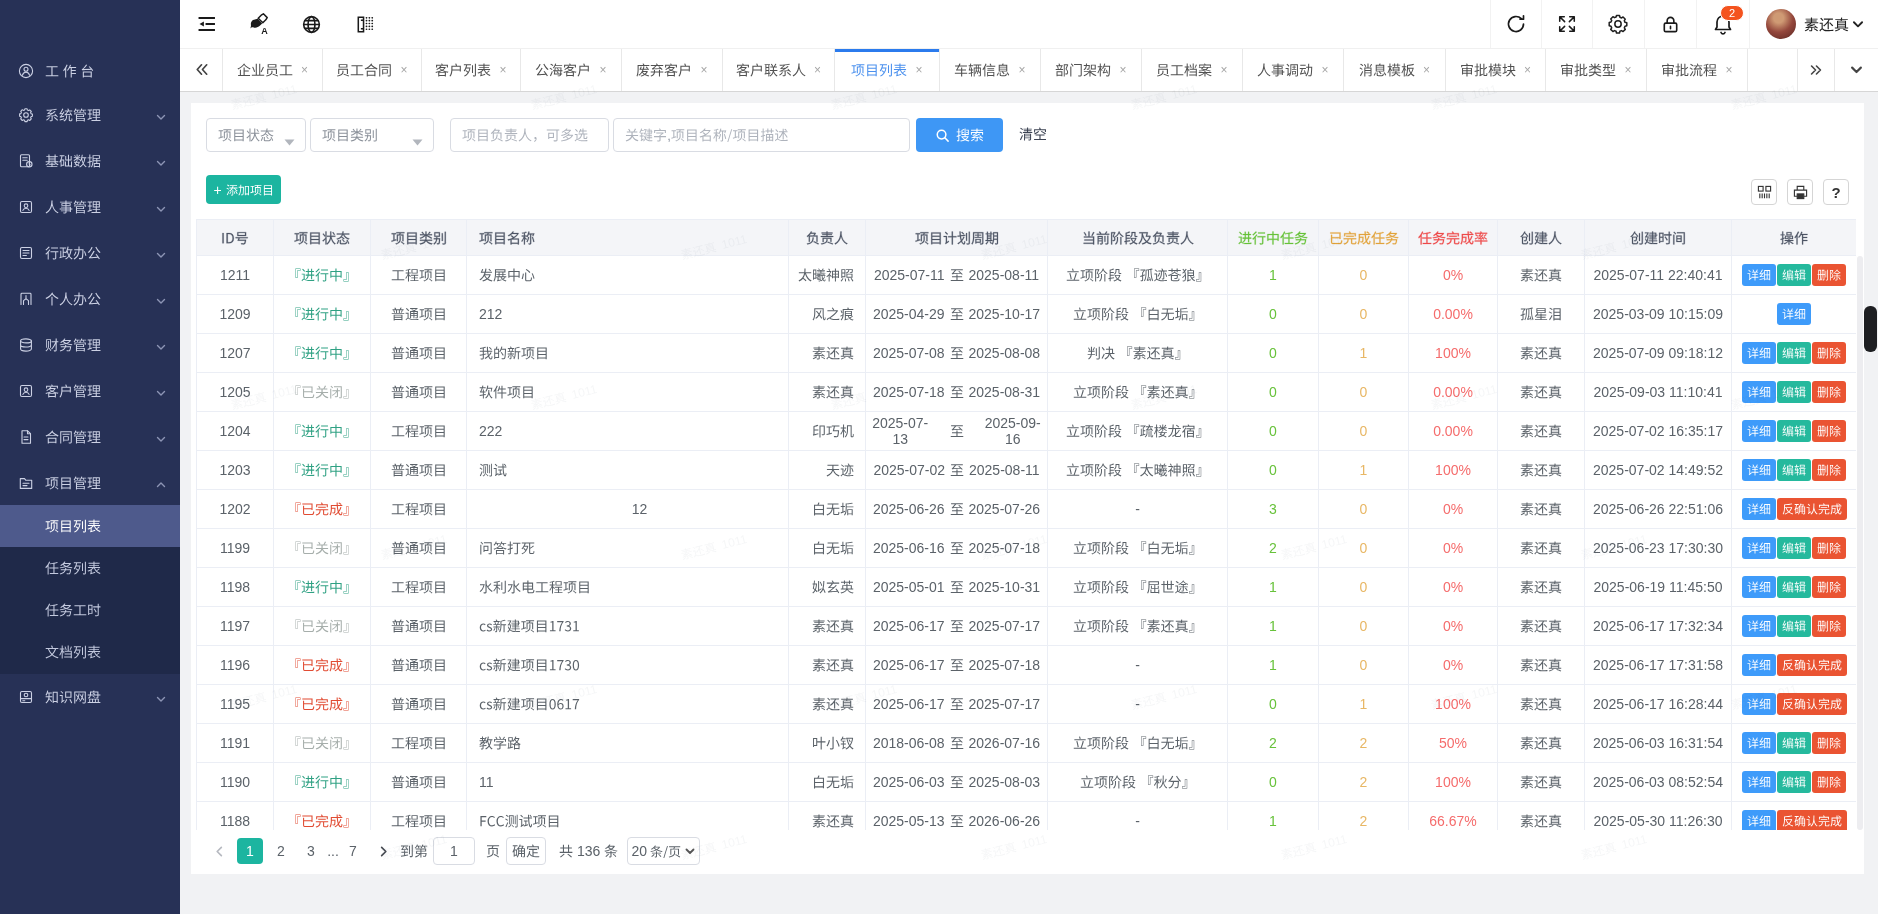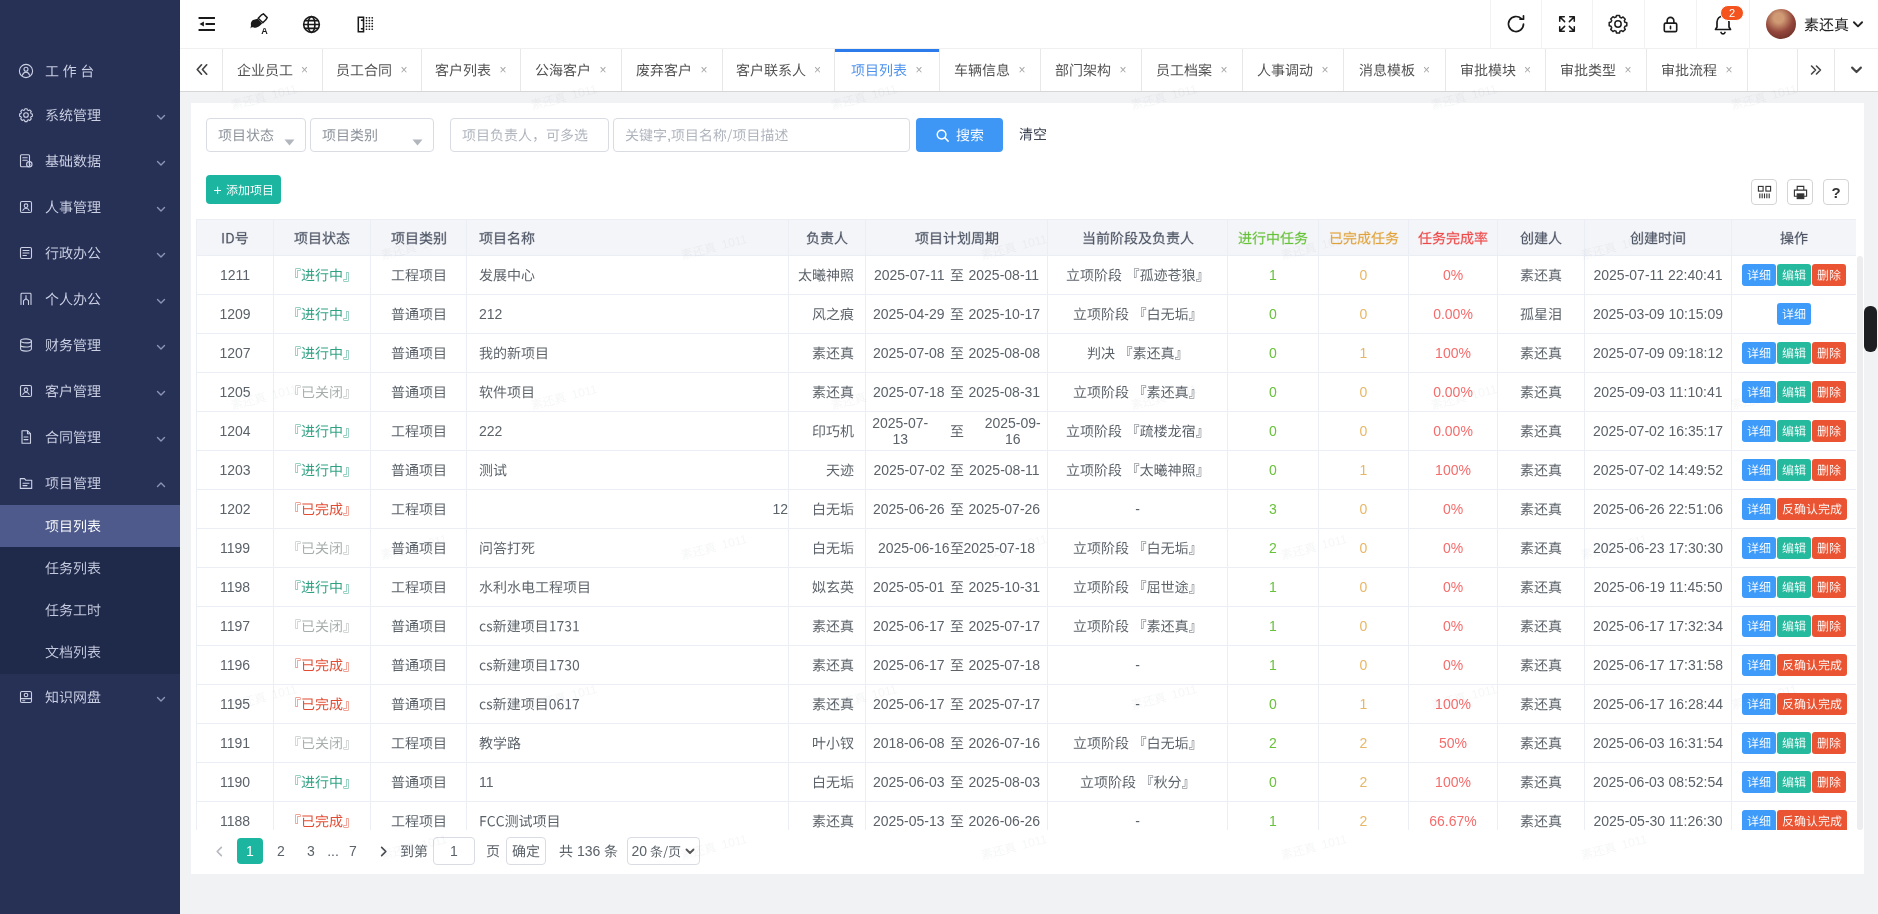"12" td { text-align: right -> center }
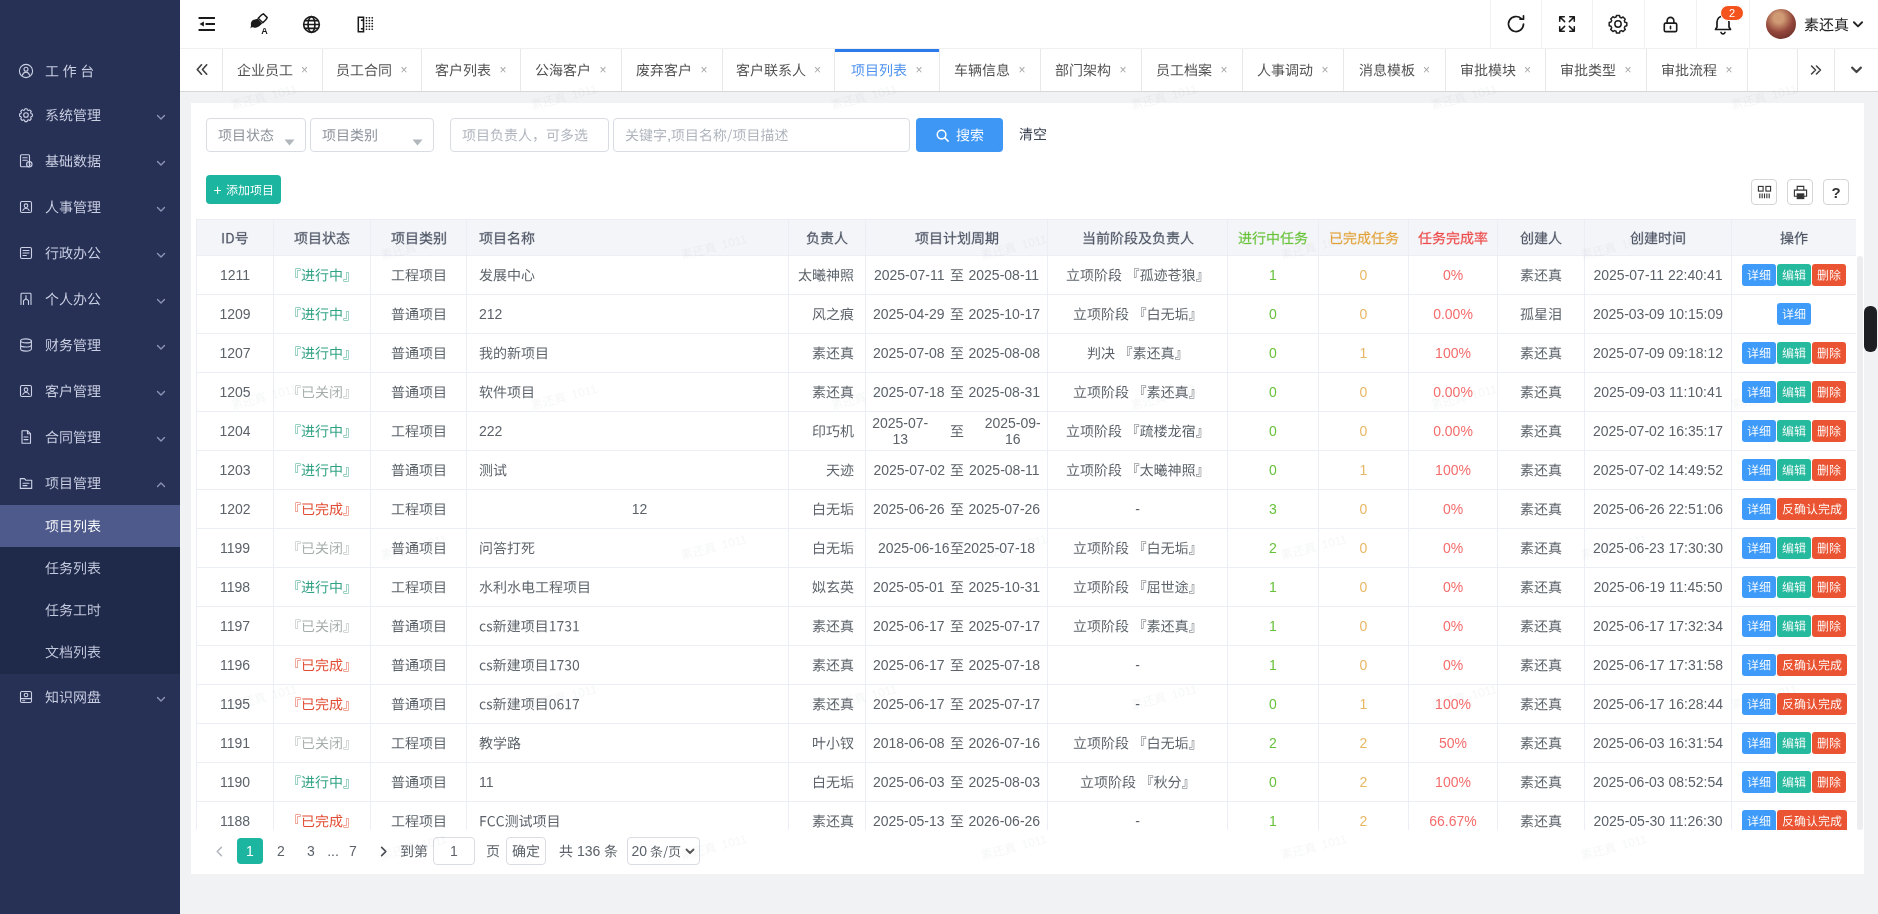"2025-06-16" div.fx { gap: none -> 5px }
